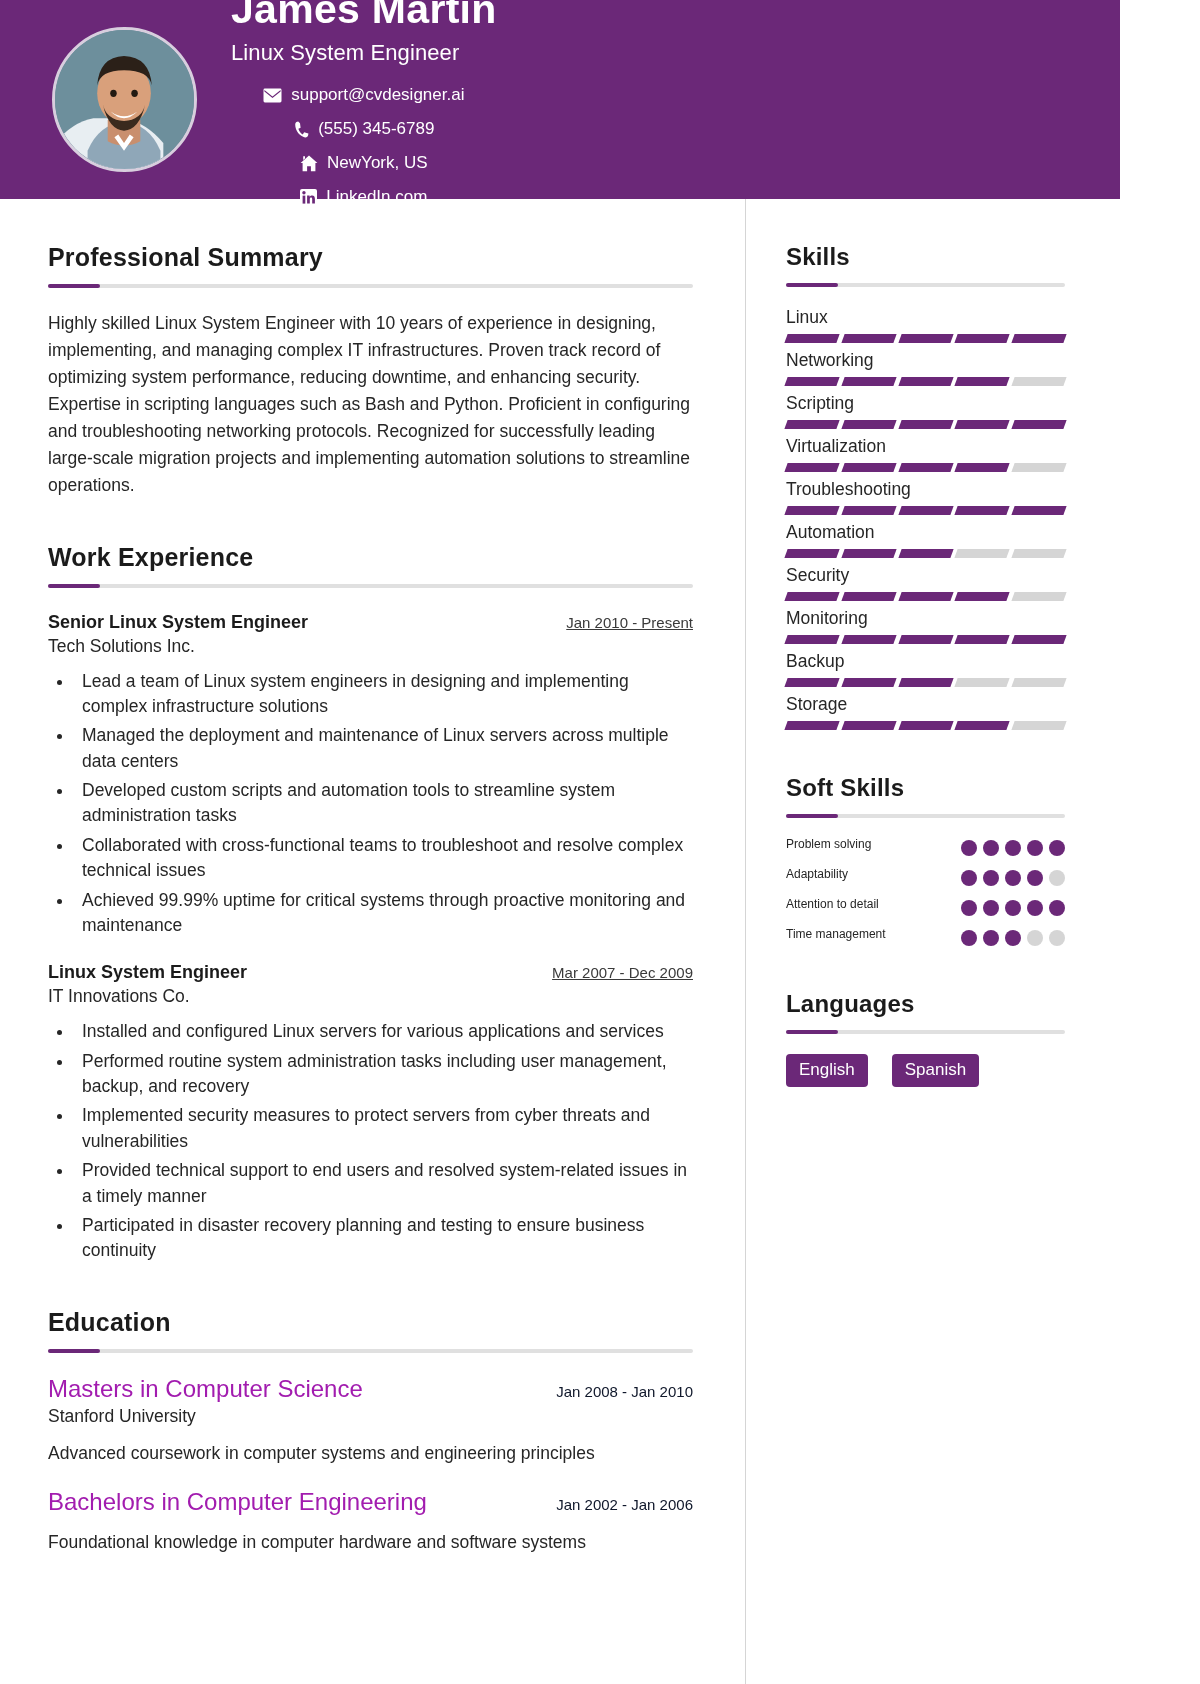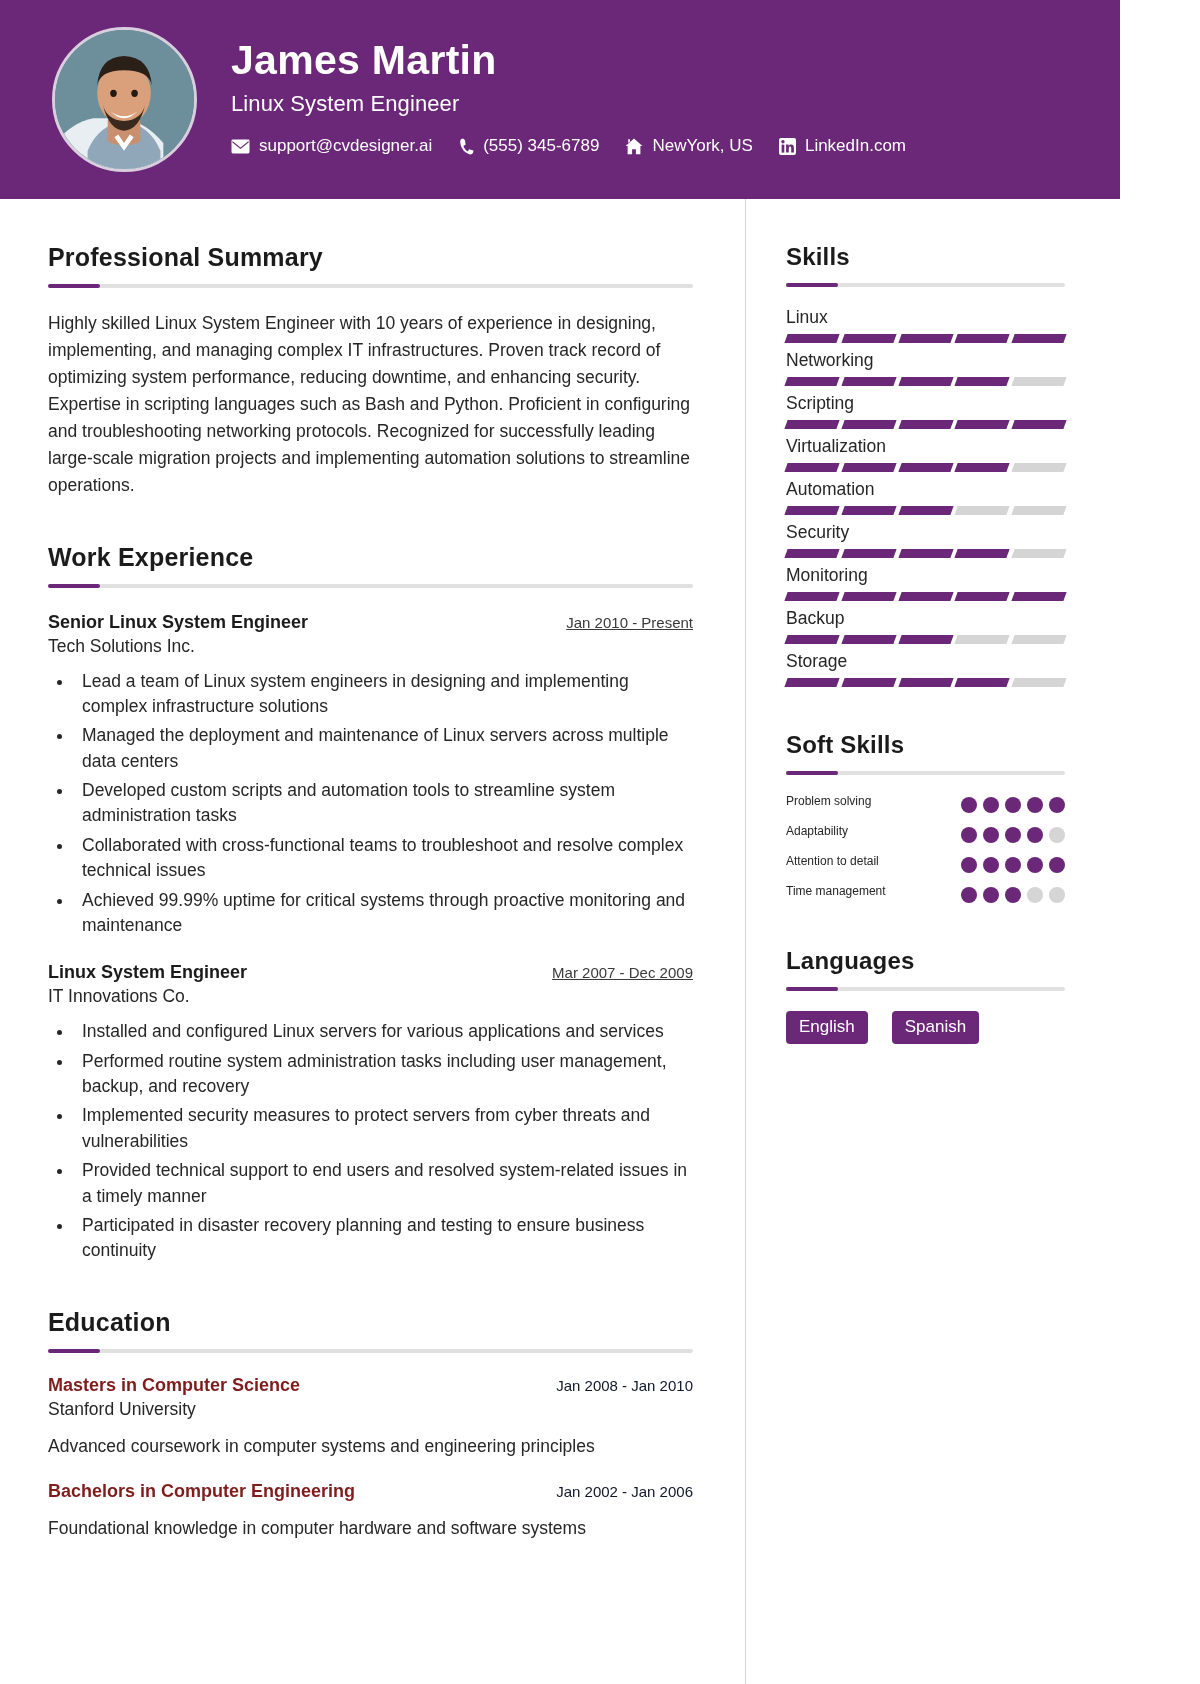"support@cvdesigner.ai" .contacts { flex-direction: none -> column; gap: 26px -> 14px }
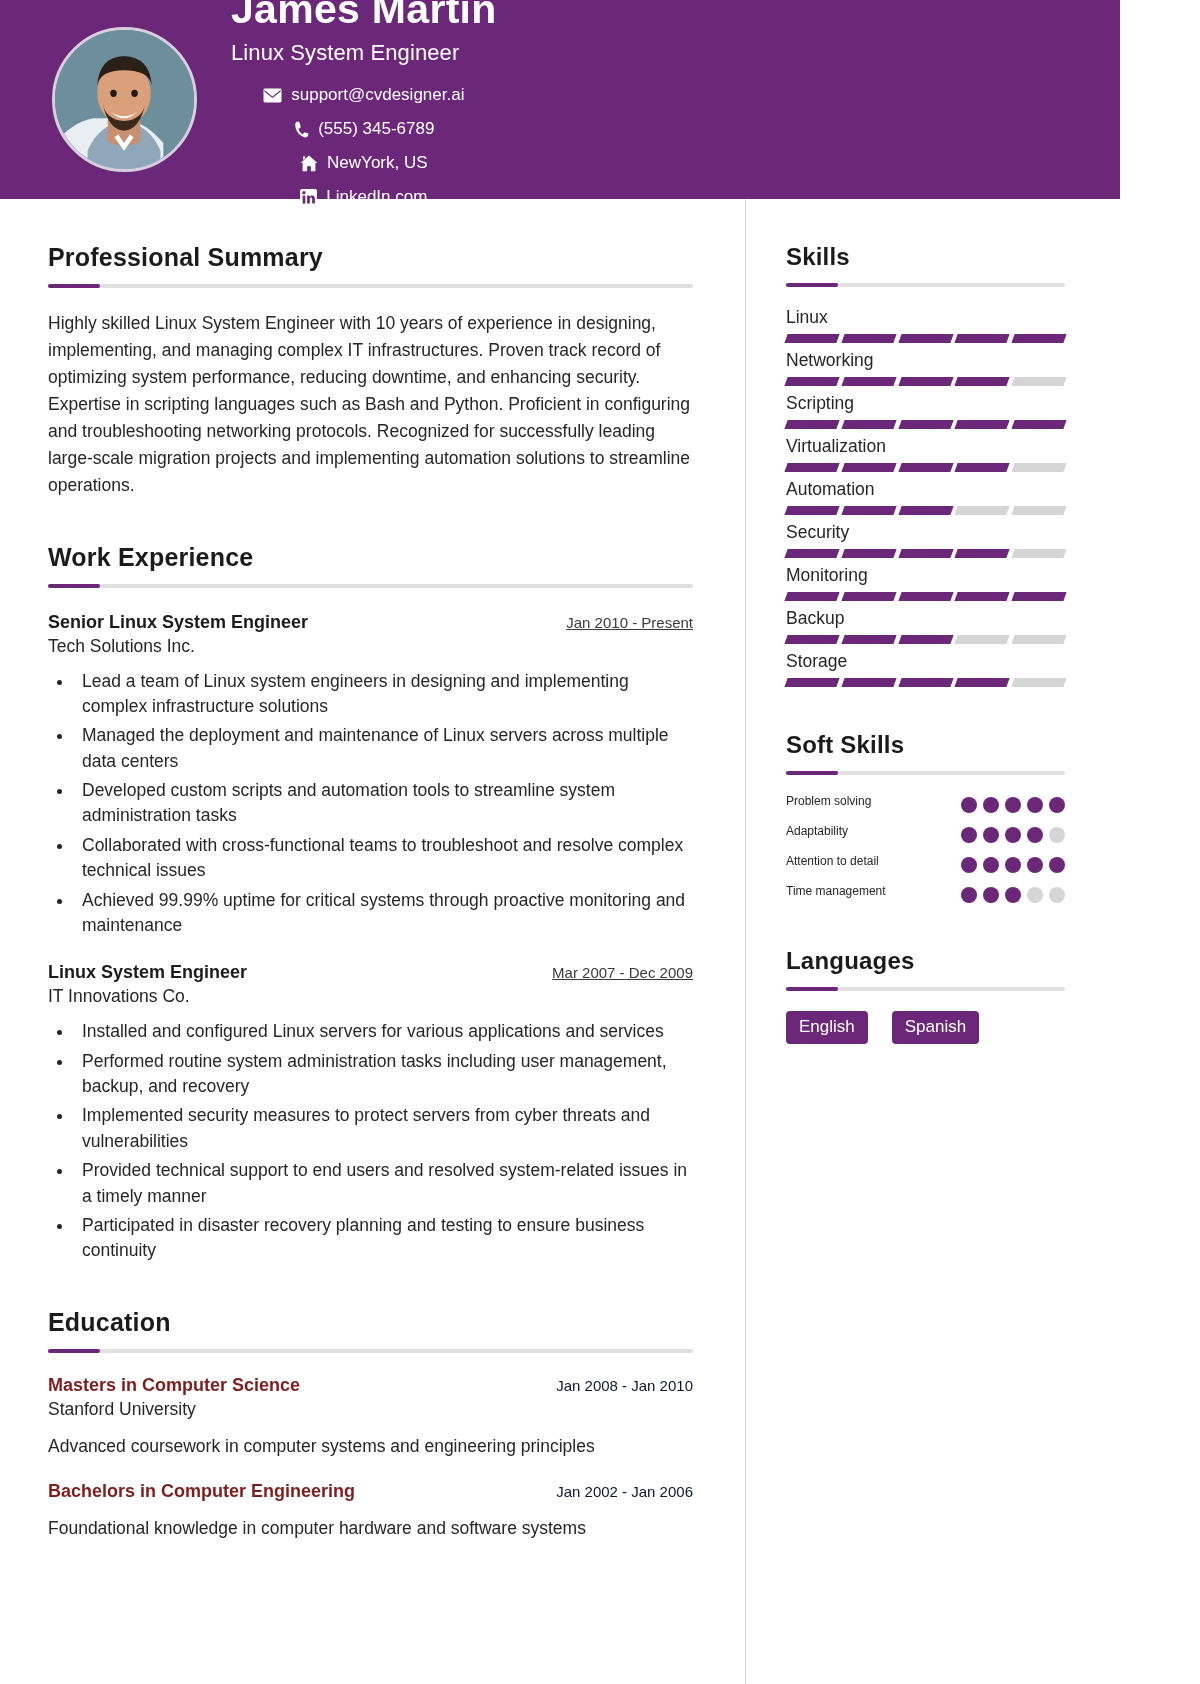"Troubleshooting" div.skill-row { html: none -> <div> <div>Troubleshooting</div> <div> <span></span> <span></span> <span></span> <span></span> <span></span> </div> </div> }
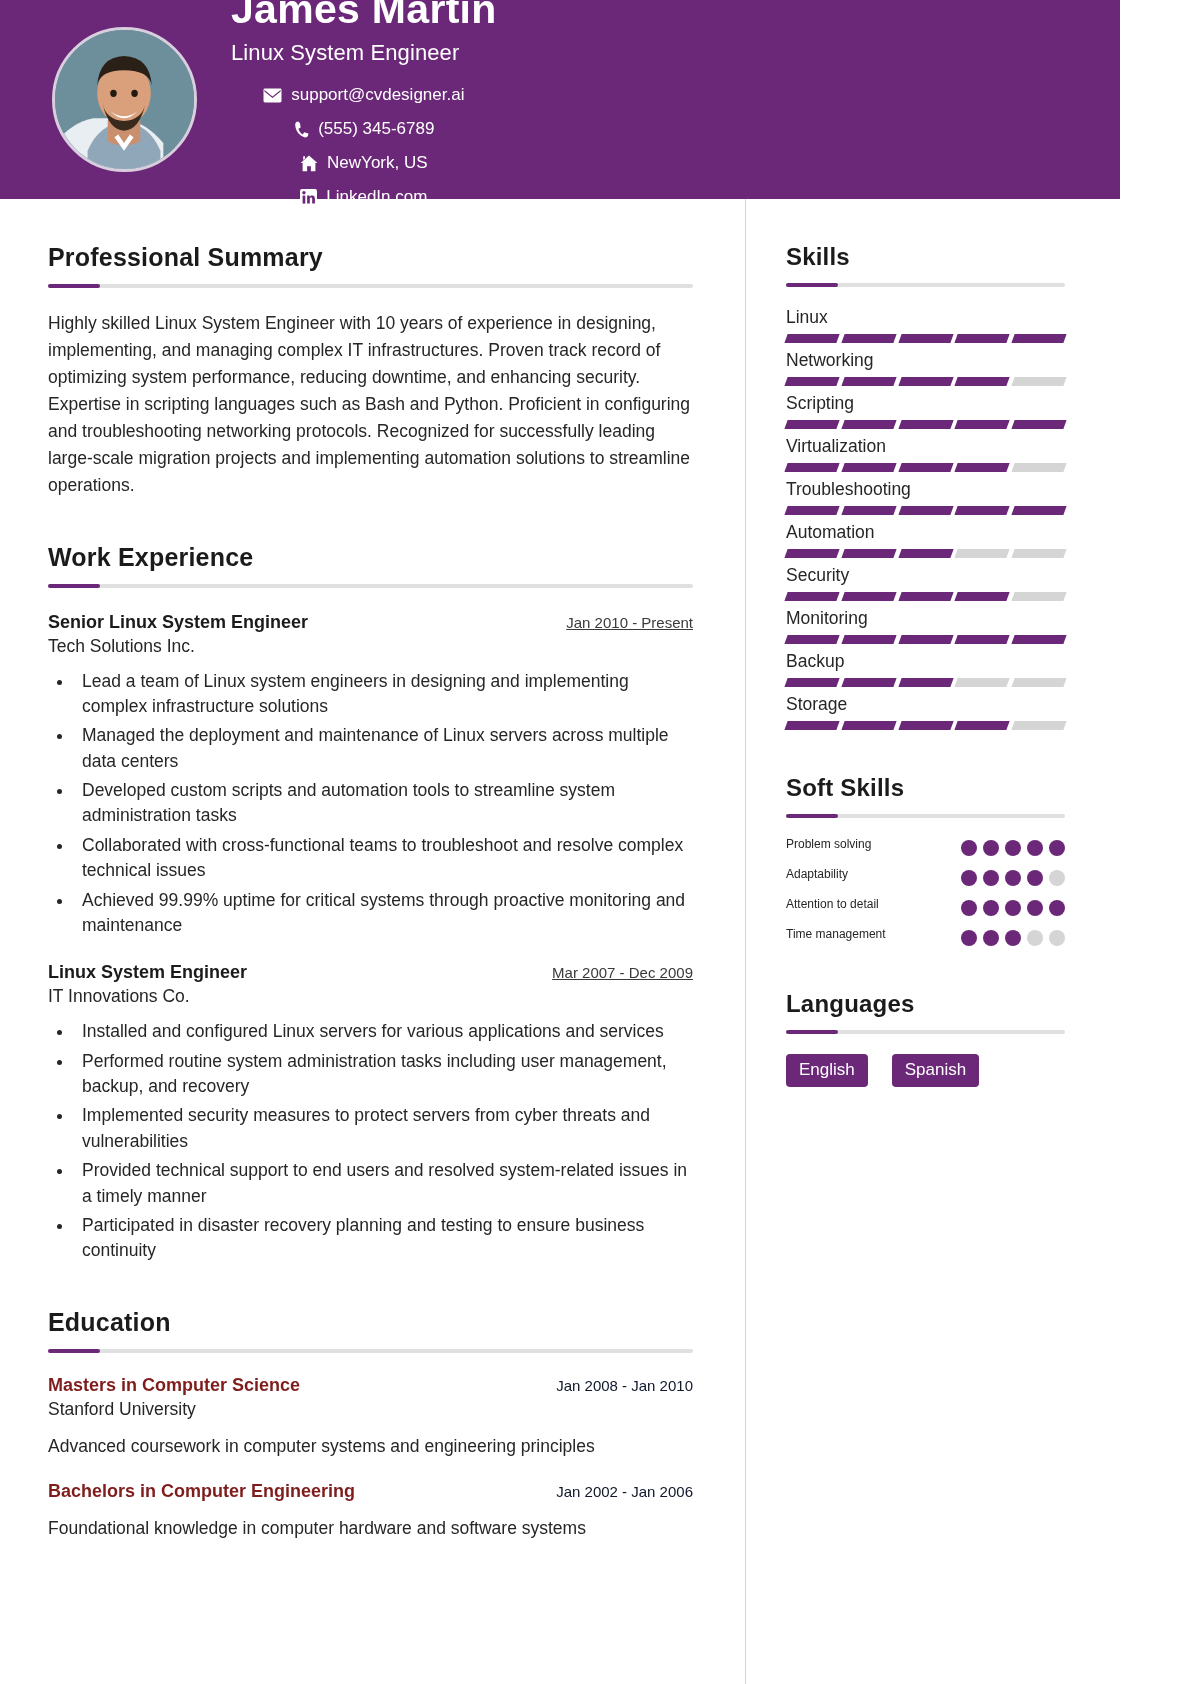"Masters in Computer Science" .edu-title { color: #7f1d1d -> #a21caf; font-size: 18px -> 24px; font-weight: bold -> normal }
